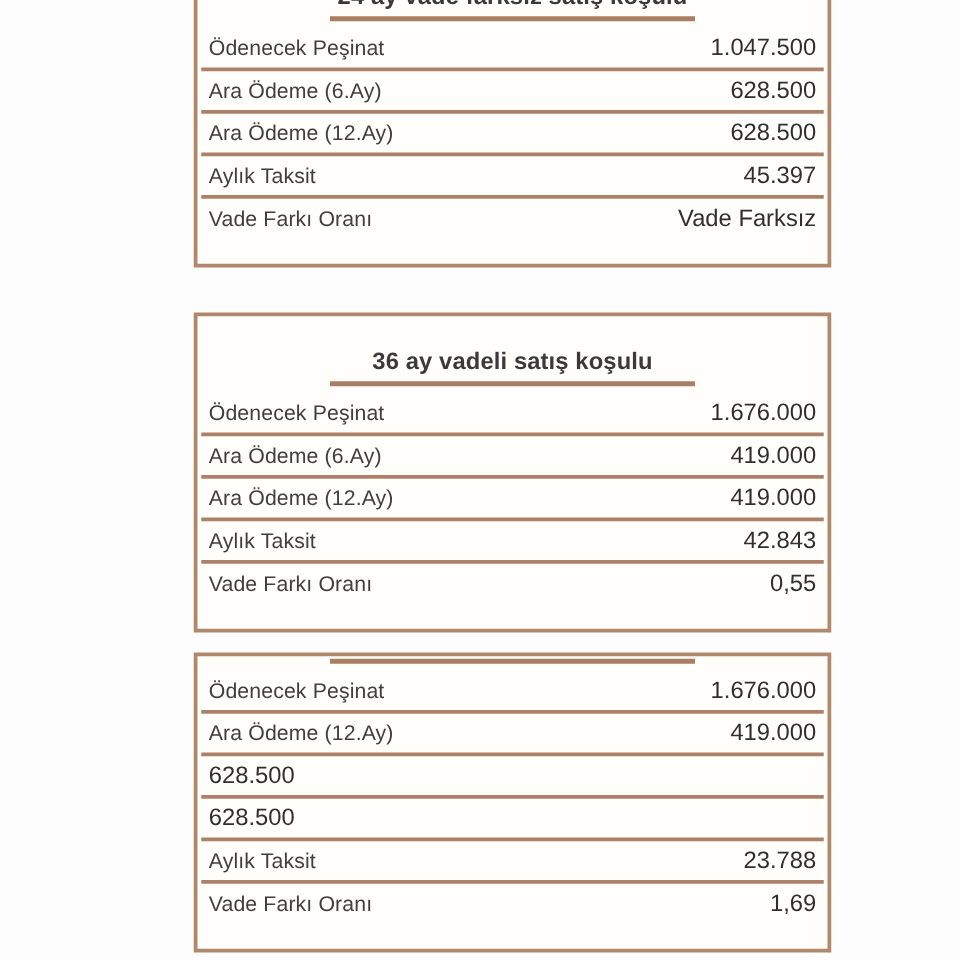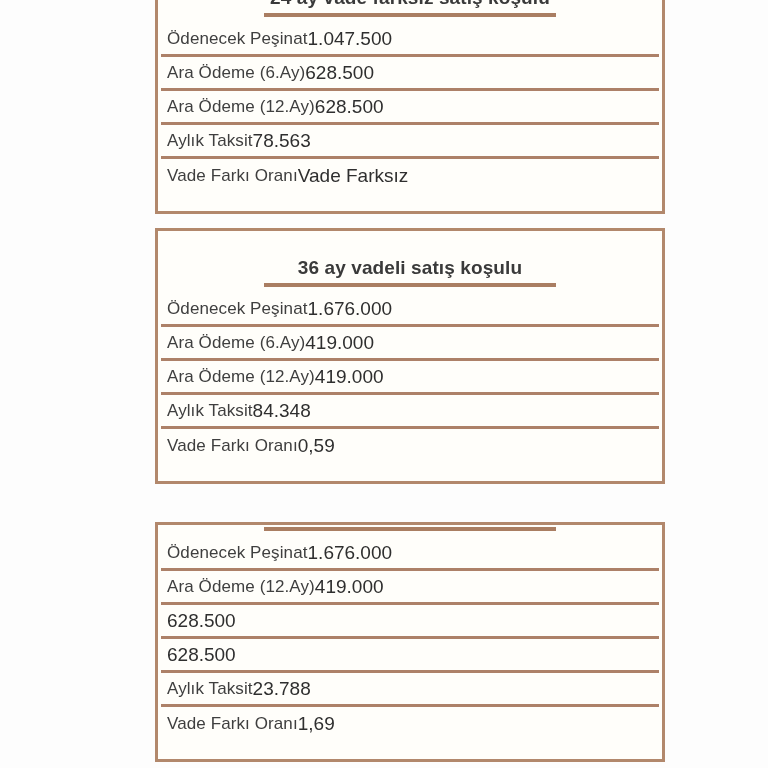"Ödenecek Peşinat" .row { justify-content: flex-start -> space-between }
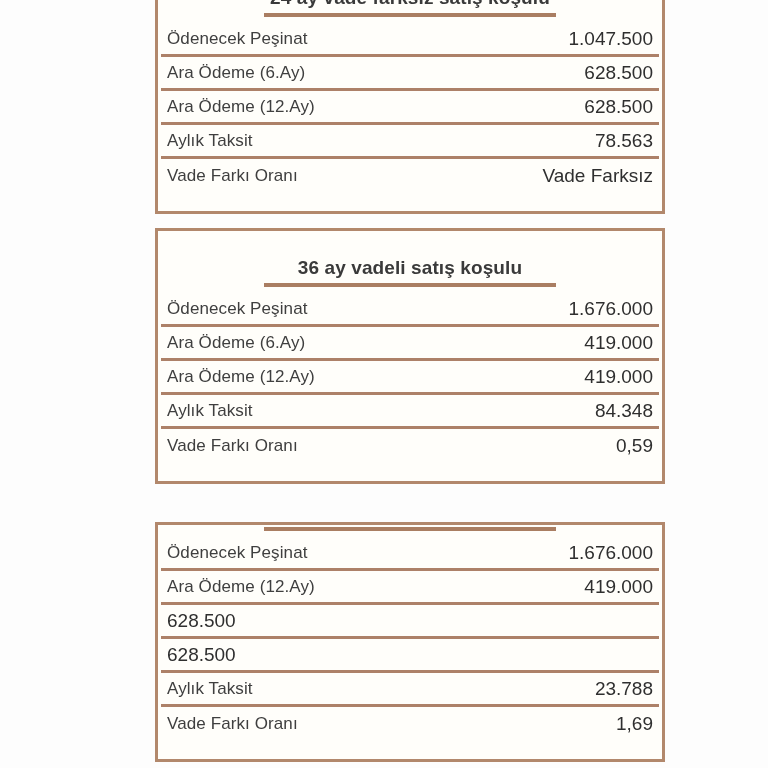"78.563" span.row-value { text: 78.563 -> 45.397 }
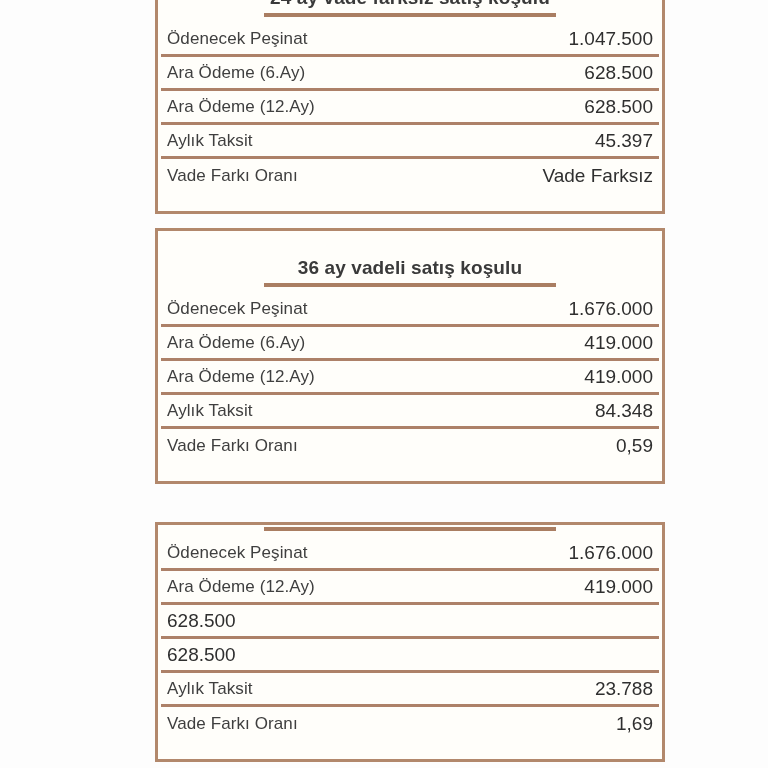"36 ay vadeli satış koşulu" .card:nth-child(2) { top: 228px -> 250px }
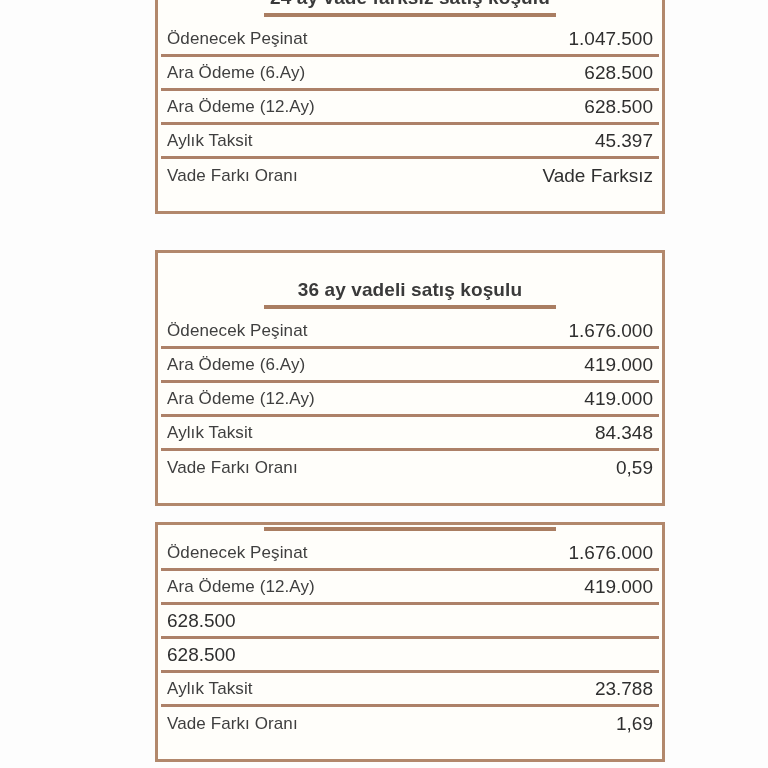"84.348" span.row-value { text: 84.348 -> 42.843 }
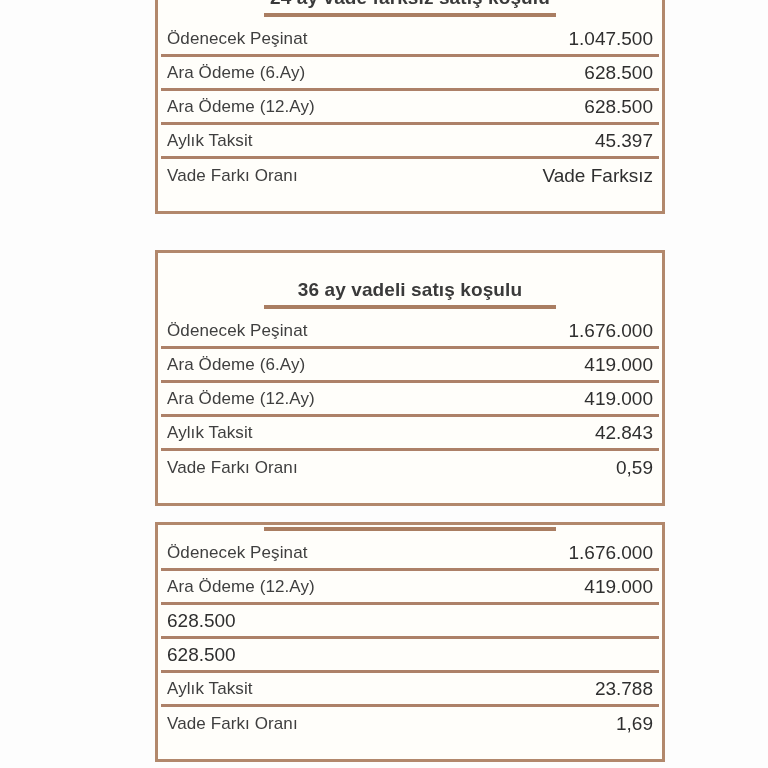"0,59" span.row-value { text: 0,59 -> 0,55 }
